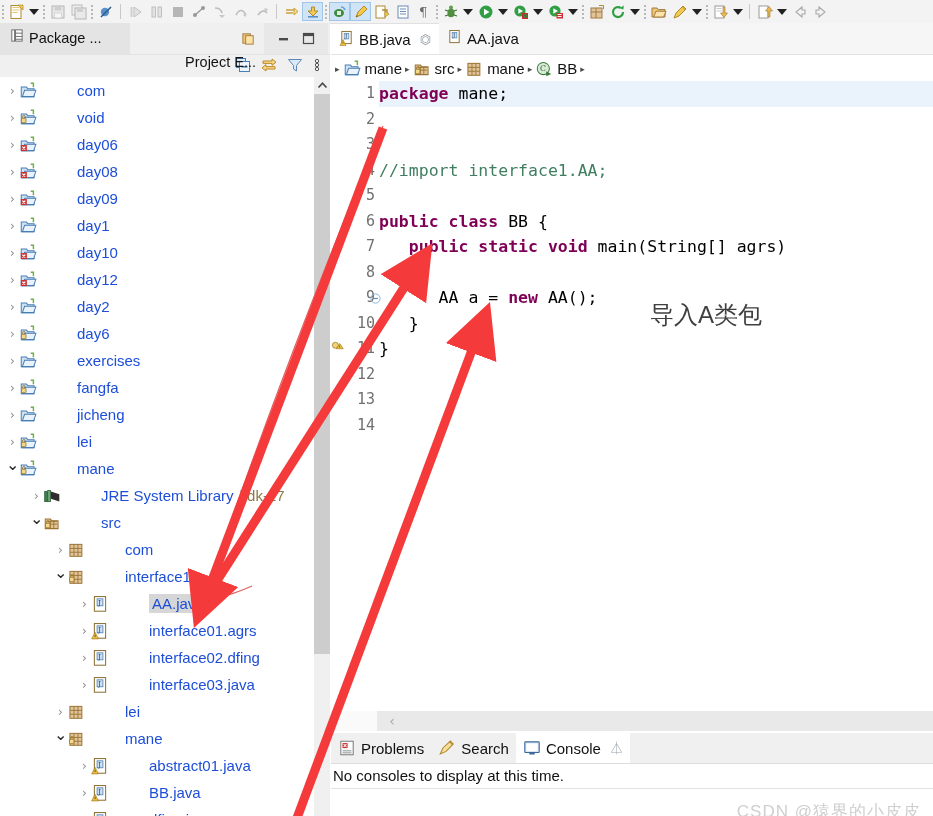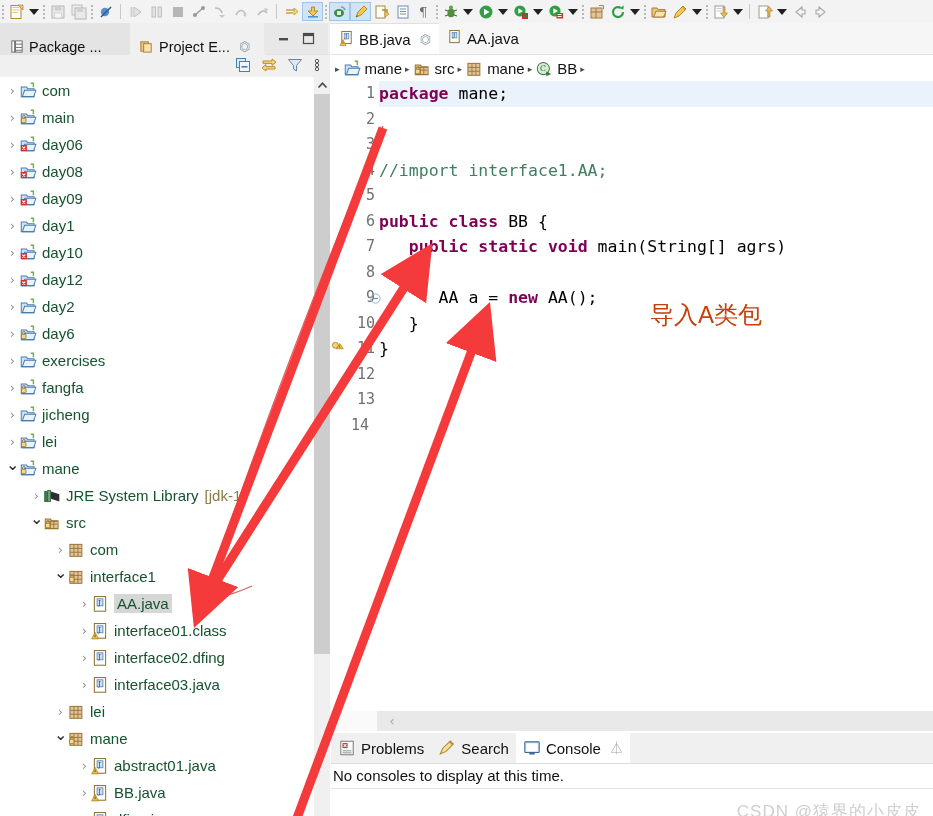"Package ..." .lp-tab { align-items: flex-start -> flex-end; padding: 16px 9px -> 8px 9px }
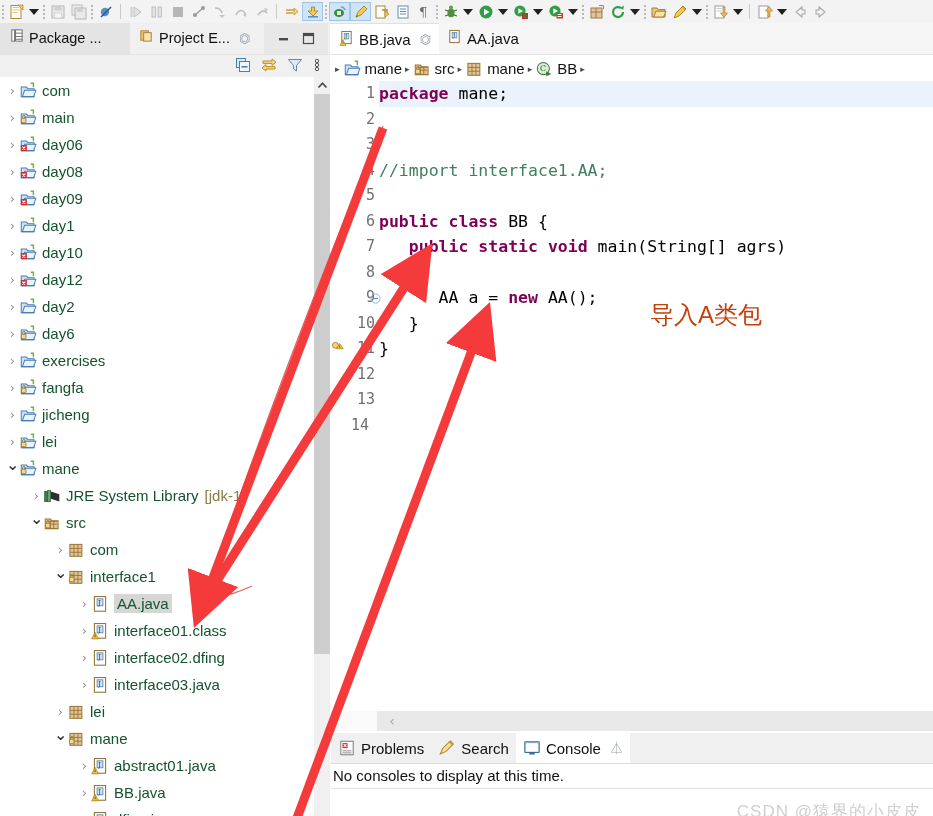"Project E..." .lp-tab.inactive { flex-direction: none -> column }
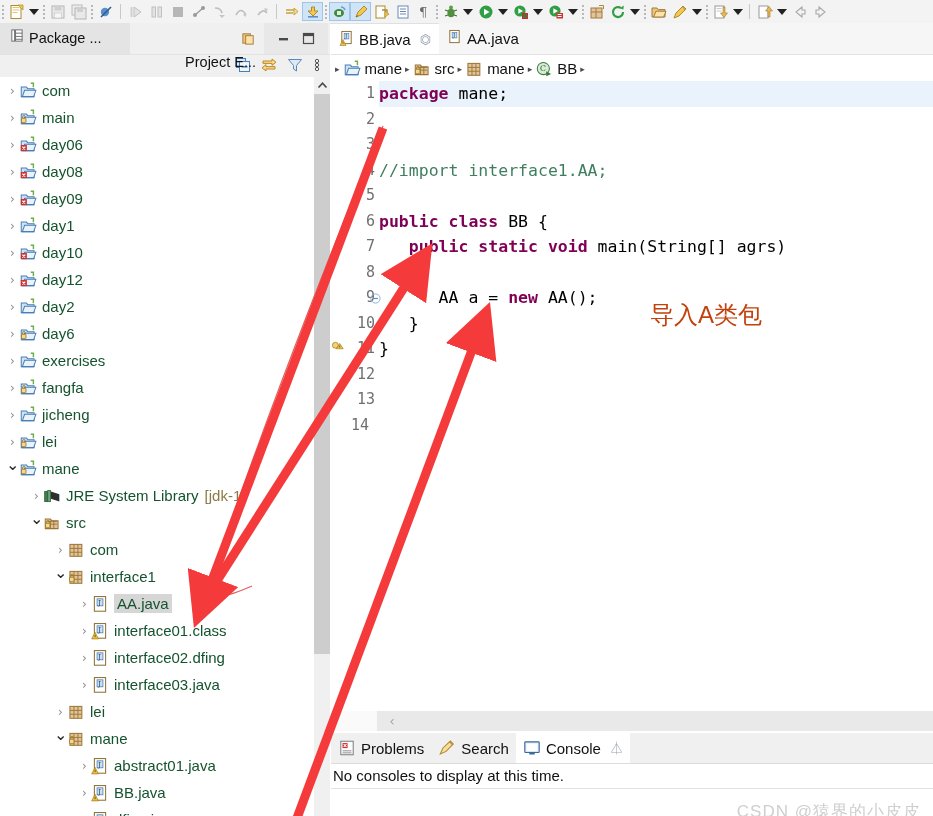"com" .trow .tl { color: #14532d -> #1d4ed8; margin-left: none -> 35px }
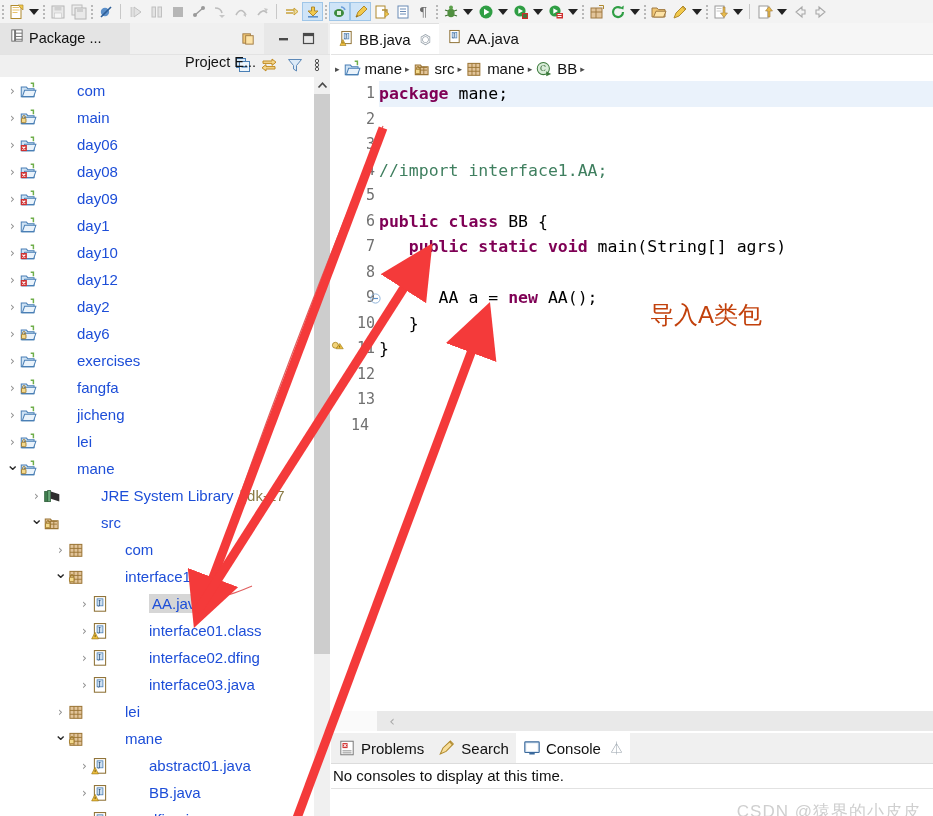"main" span.tl { text: main -> void }
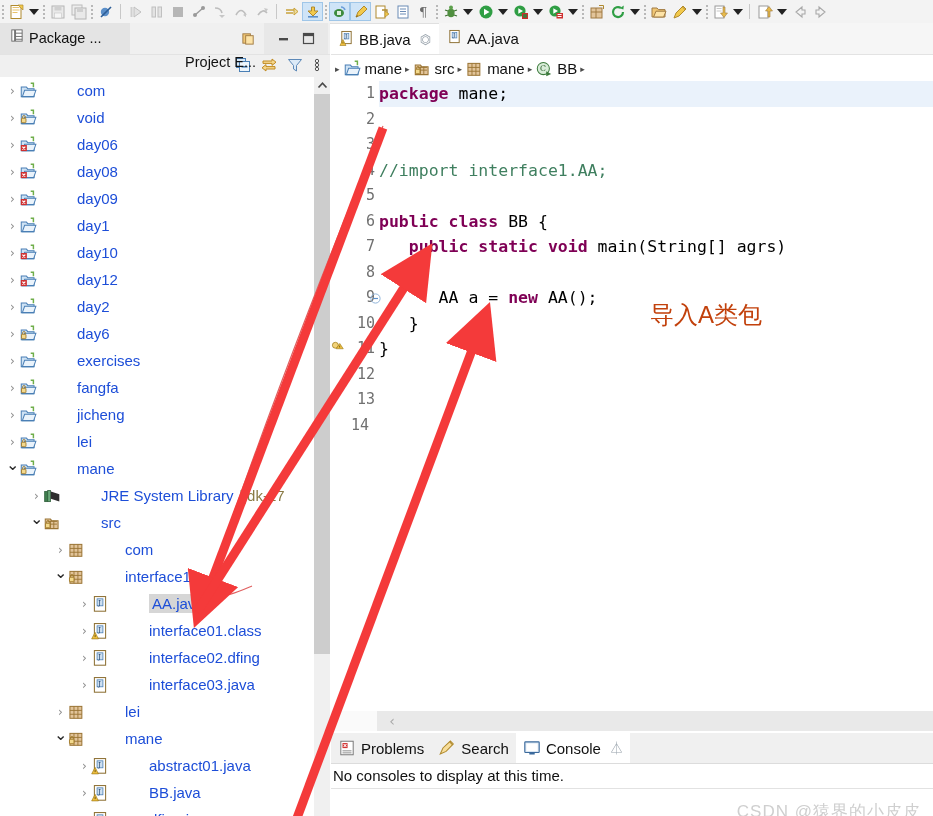"导入A类包" .annot-text { color: #c2410c -> #404040 }
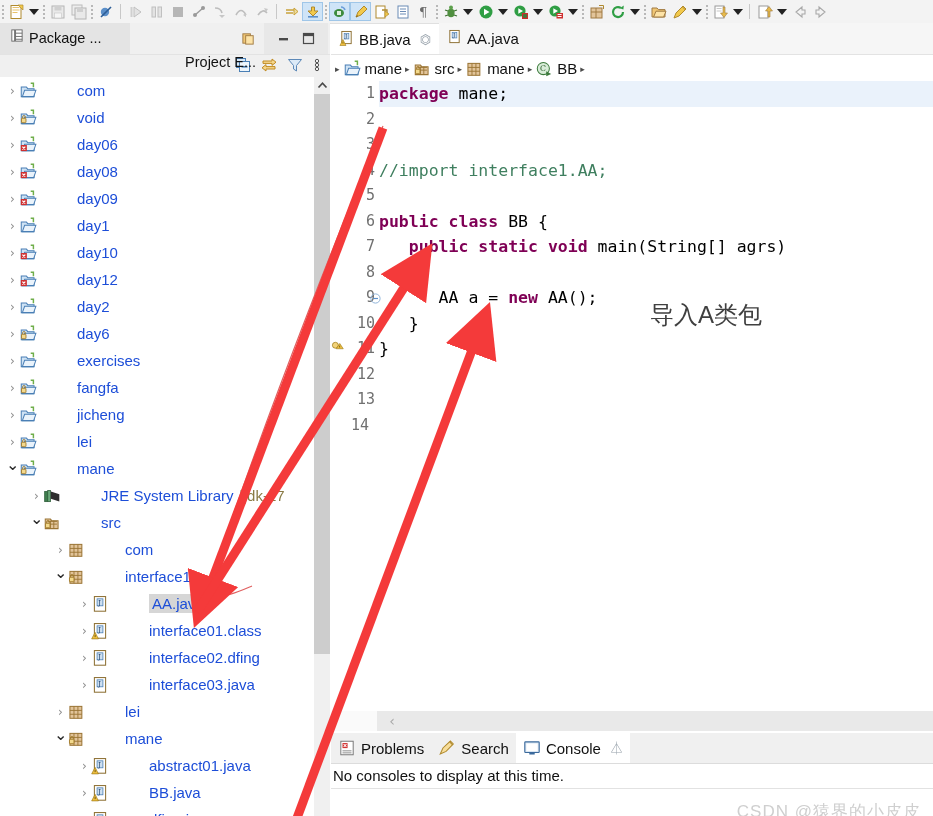"14" div.ln { text-align: center -> none }
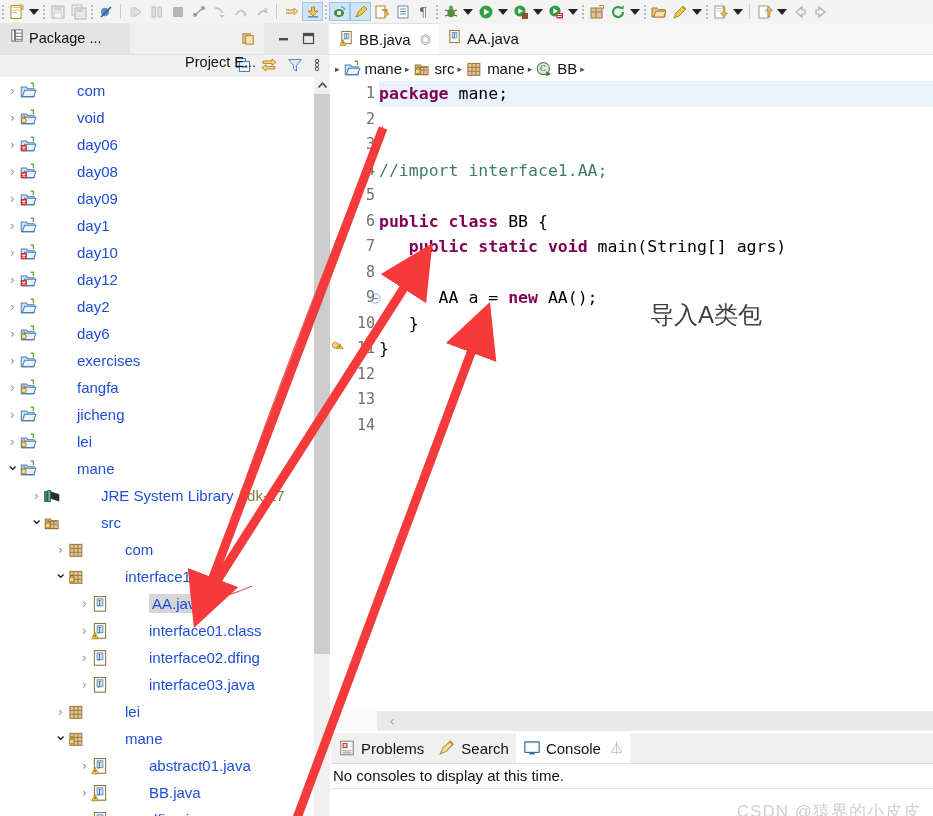"interface01.class" span.tl { text: interface01.class -> interface01.agrs }
